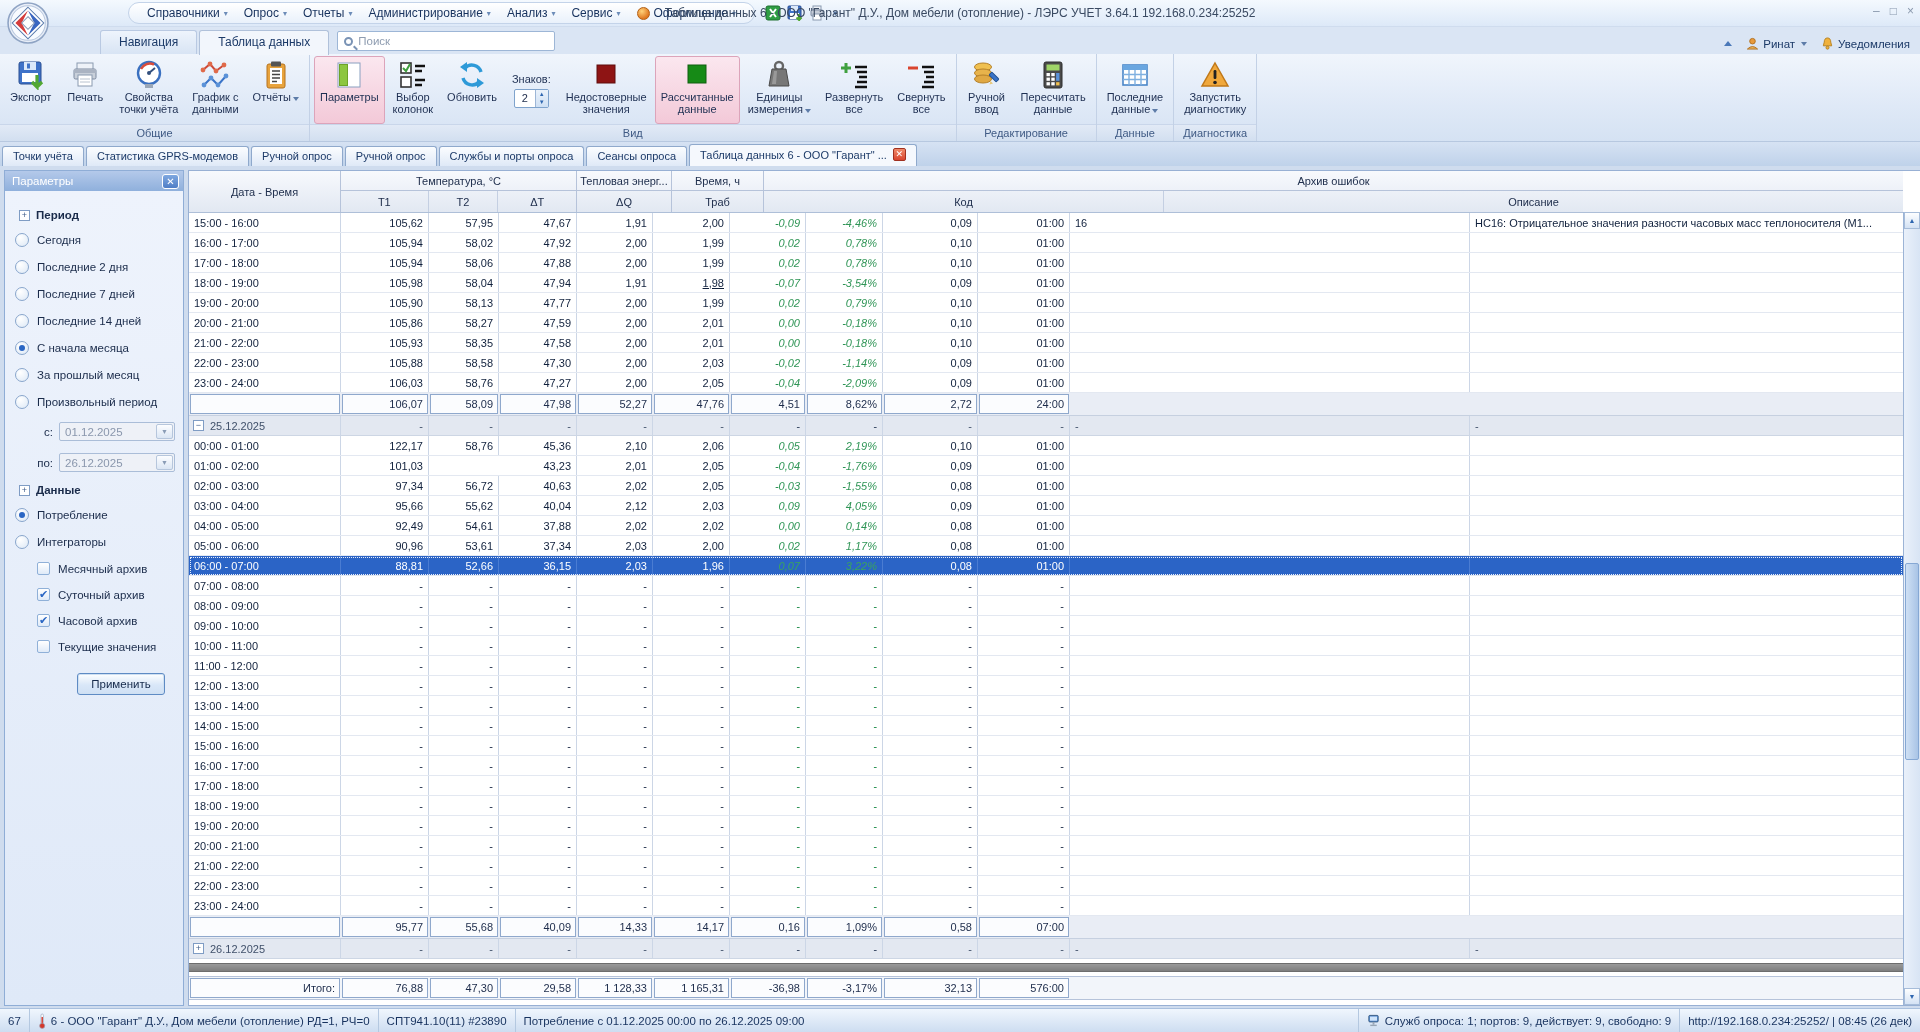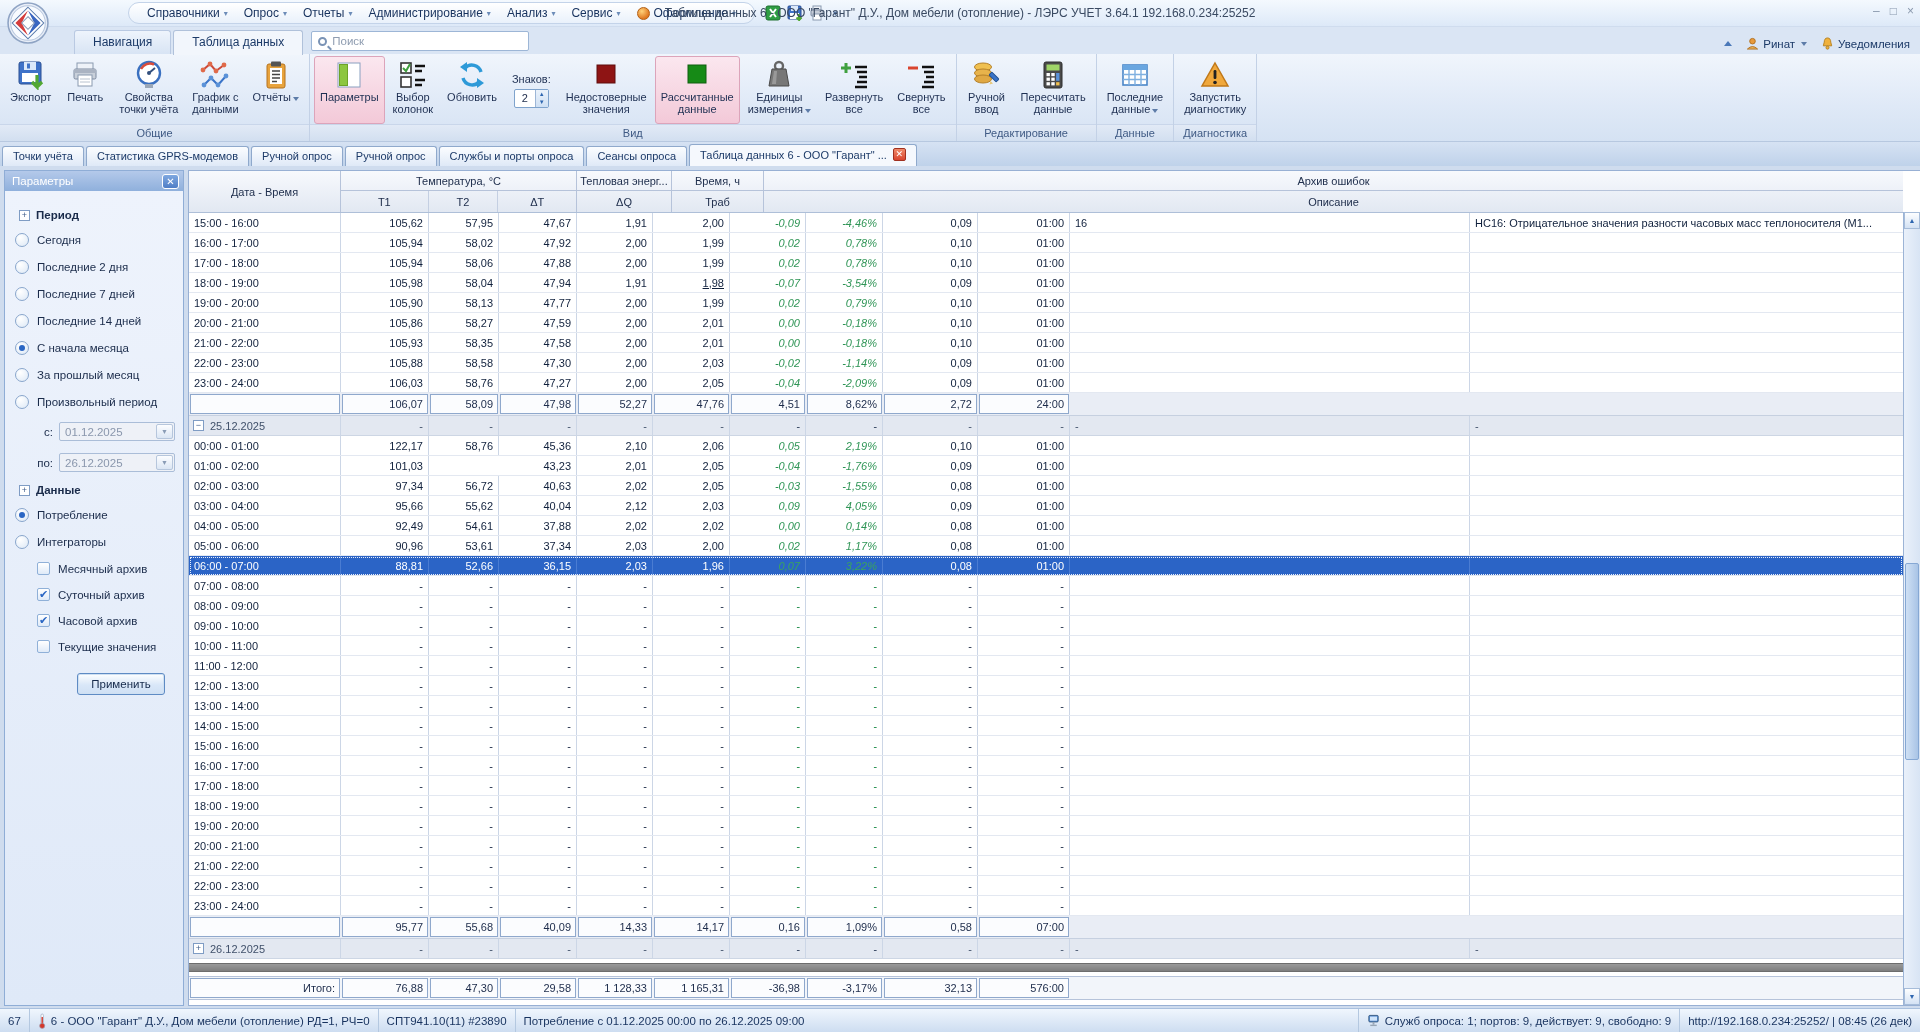"Навигация" .ribbon-tabs { padding-left: 74px -> 100px }
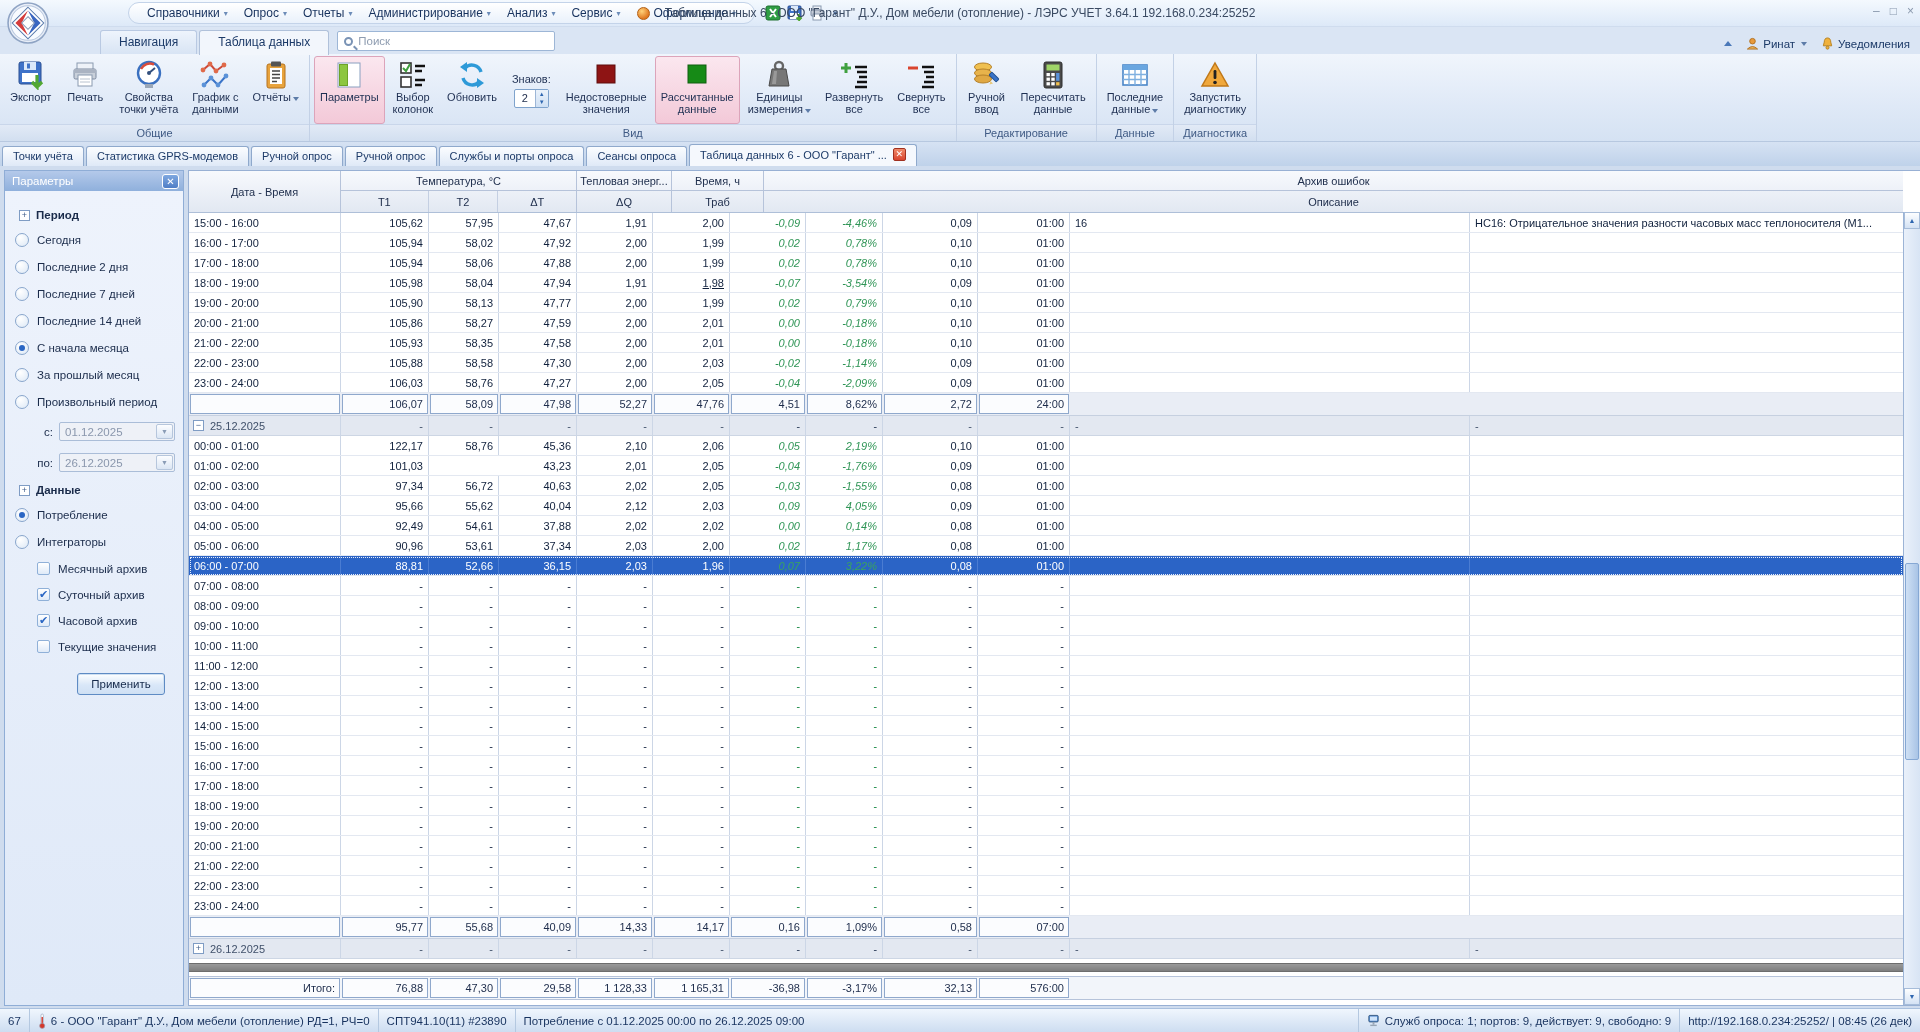"Код" div.h-col { html: none -> <div>Код</div> }
